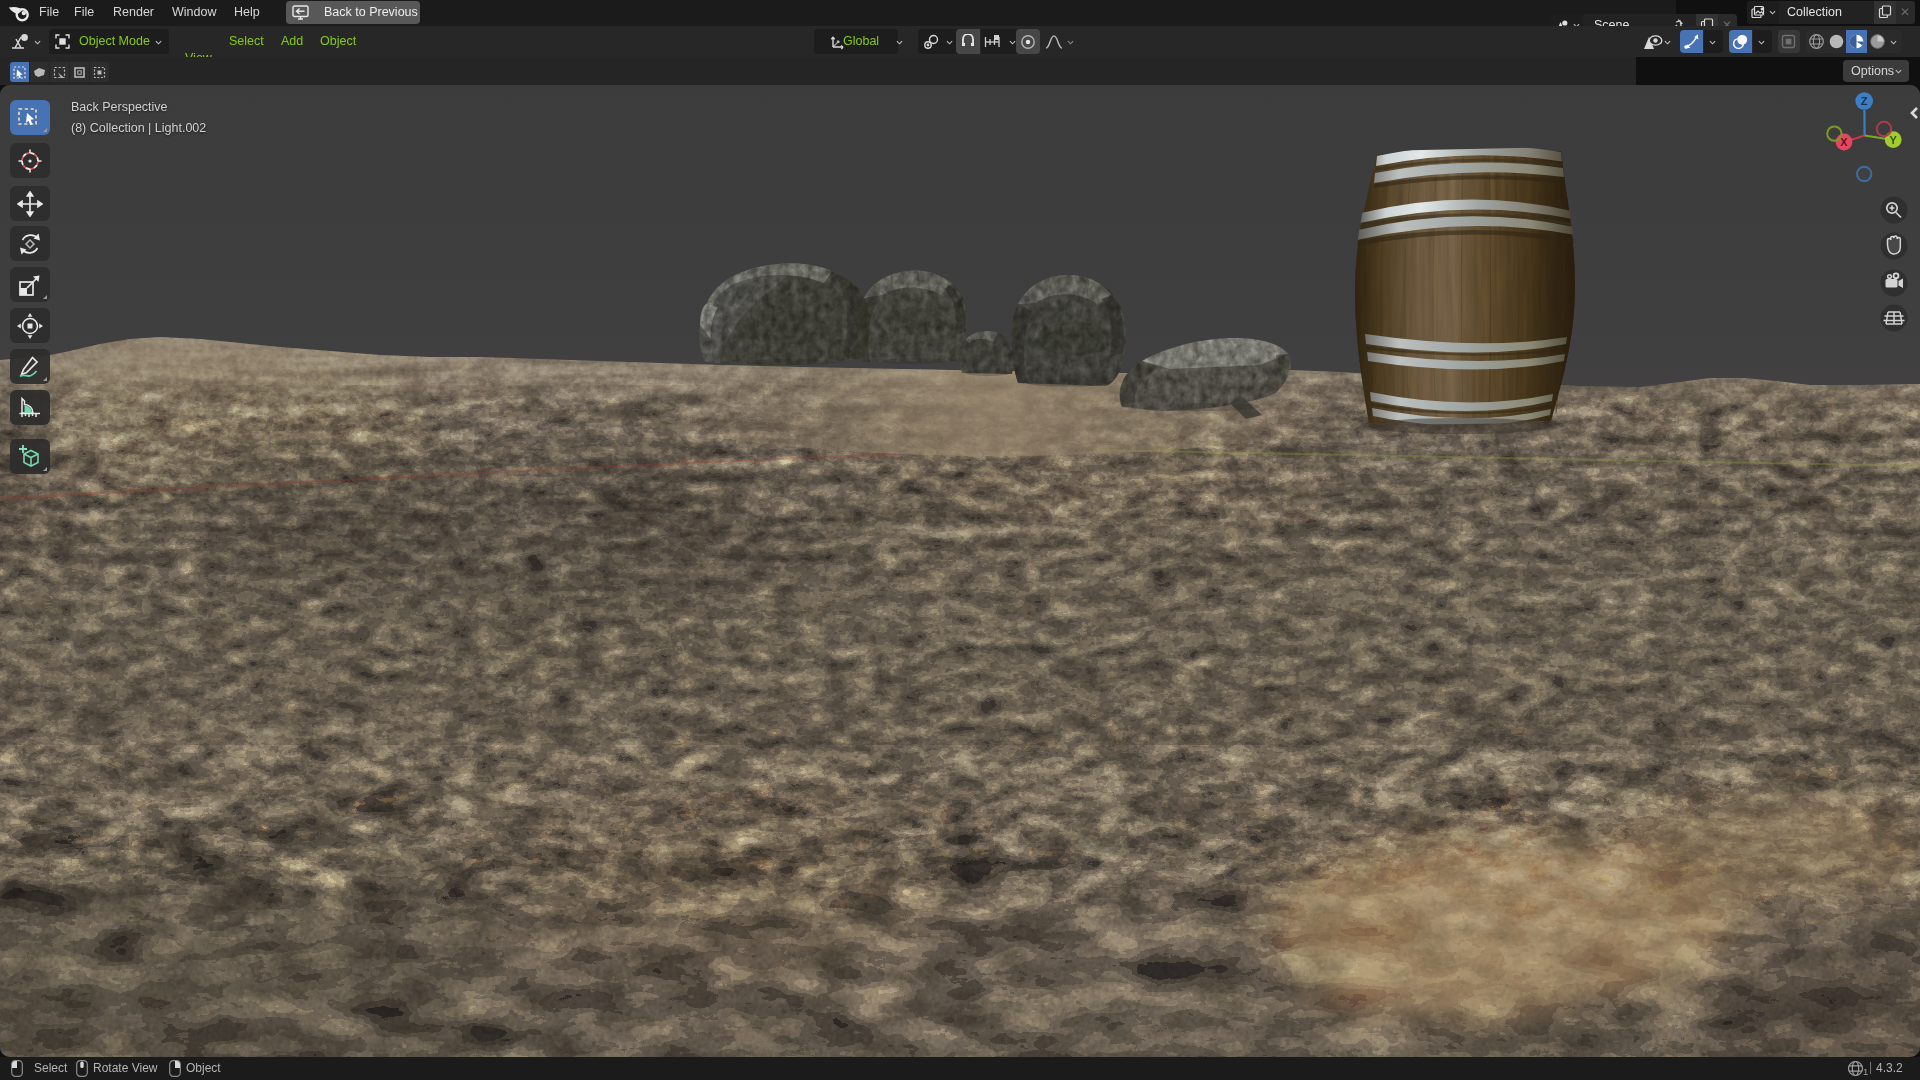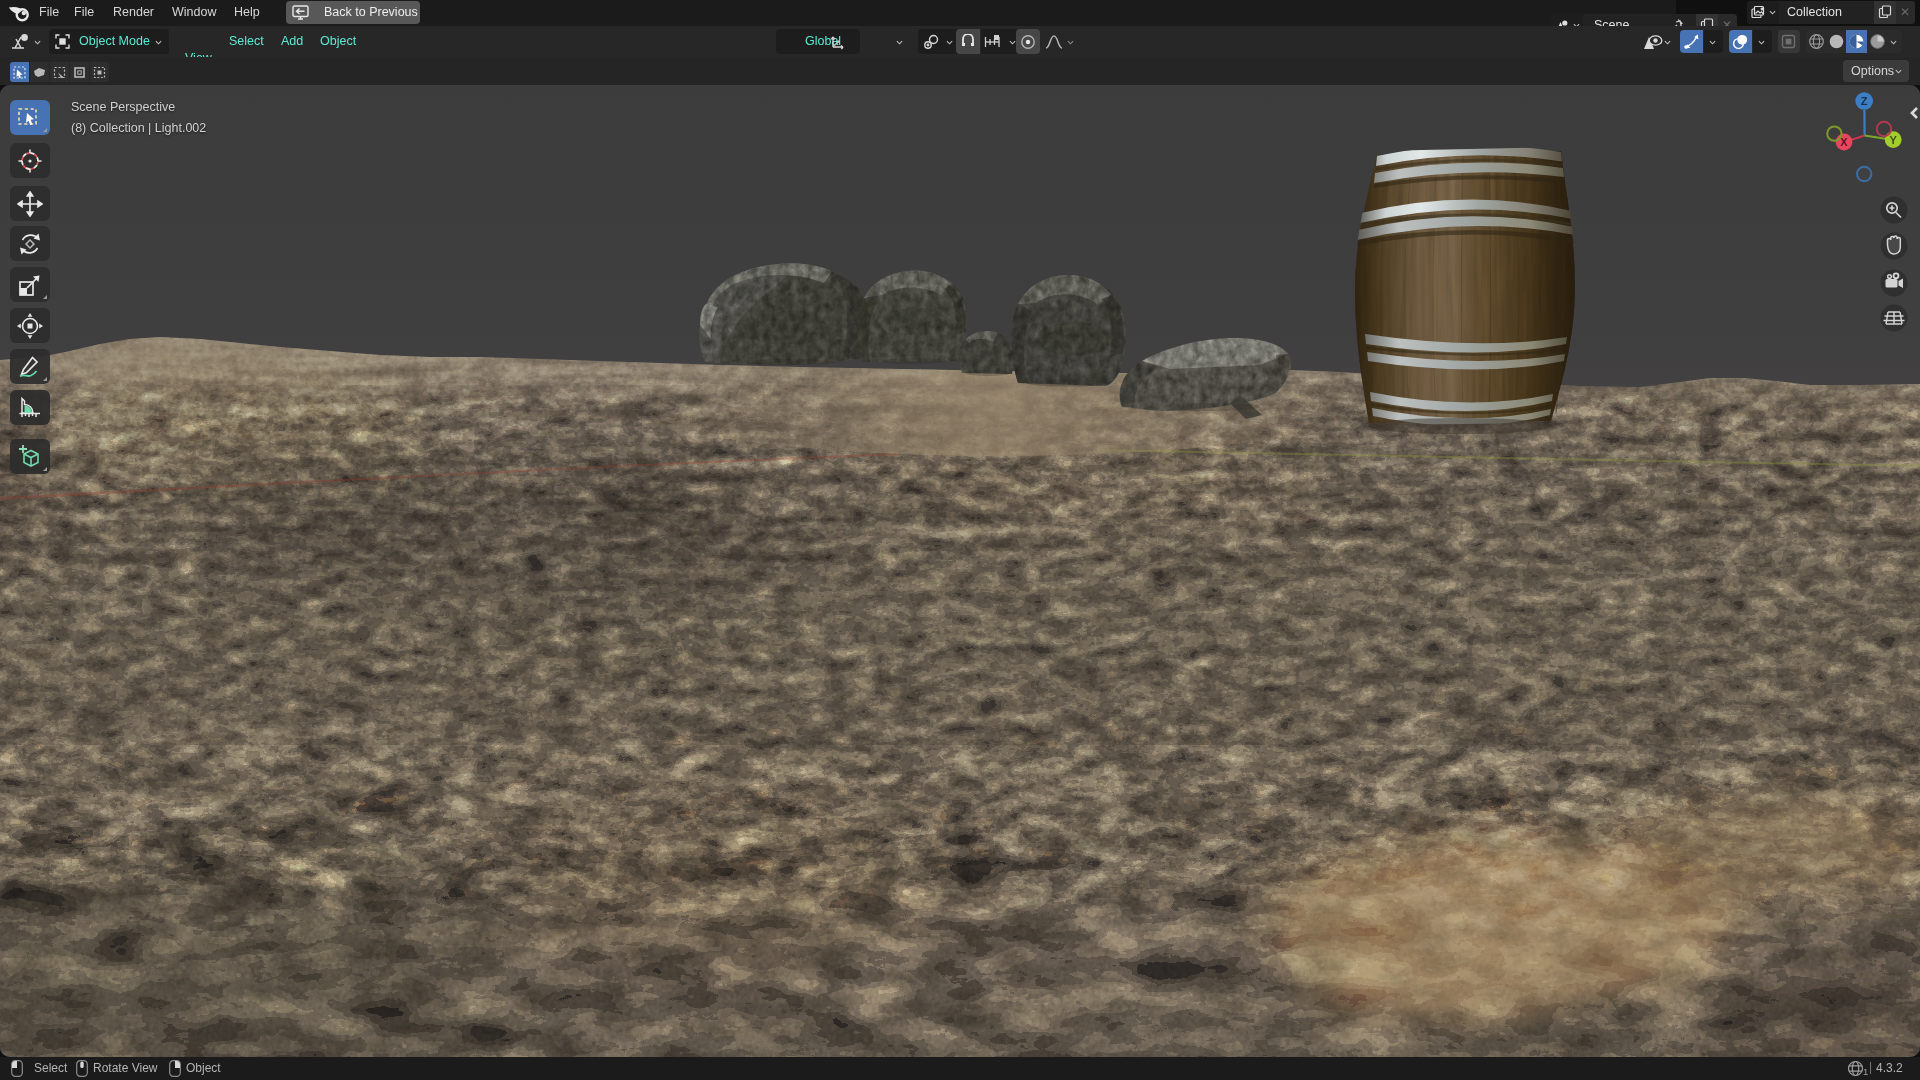"Object Mode" .header { color: #5eead4 -> #84cc16 }
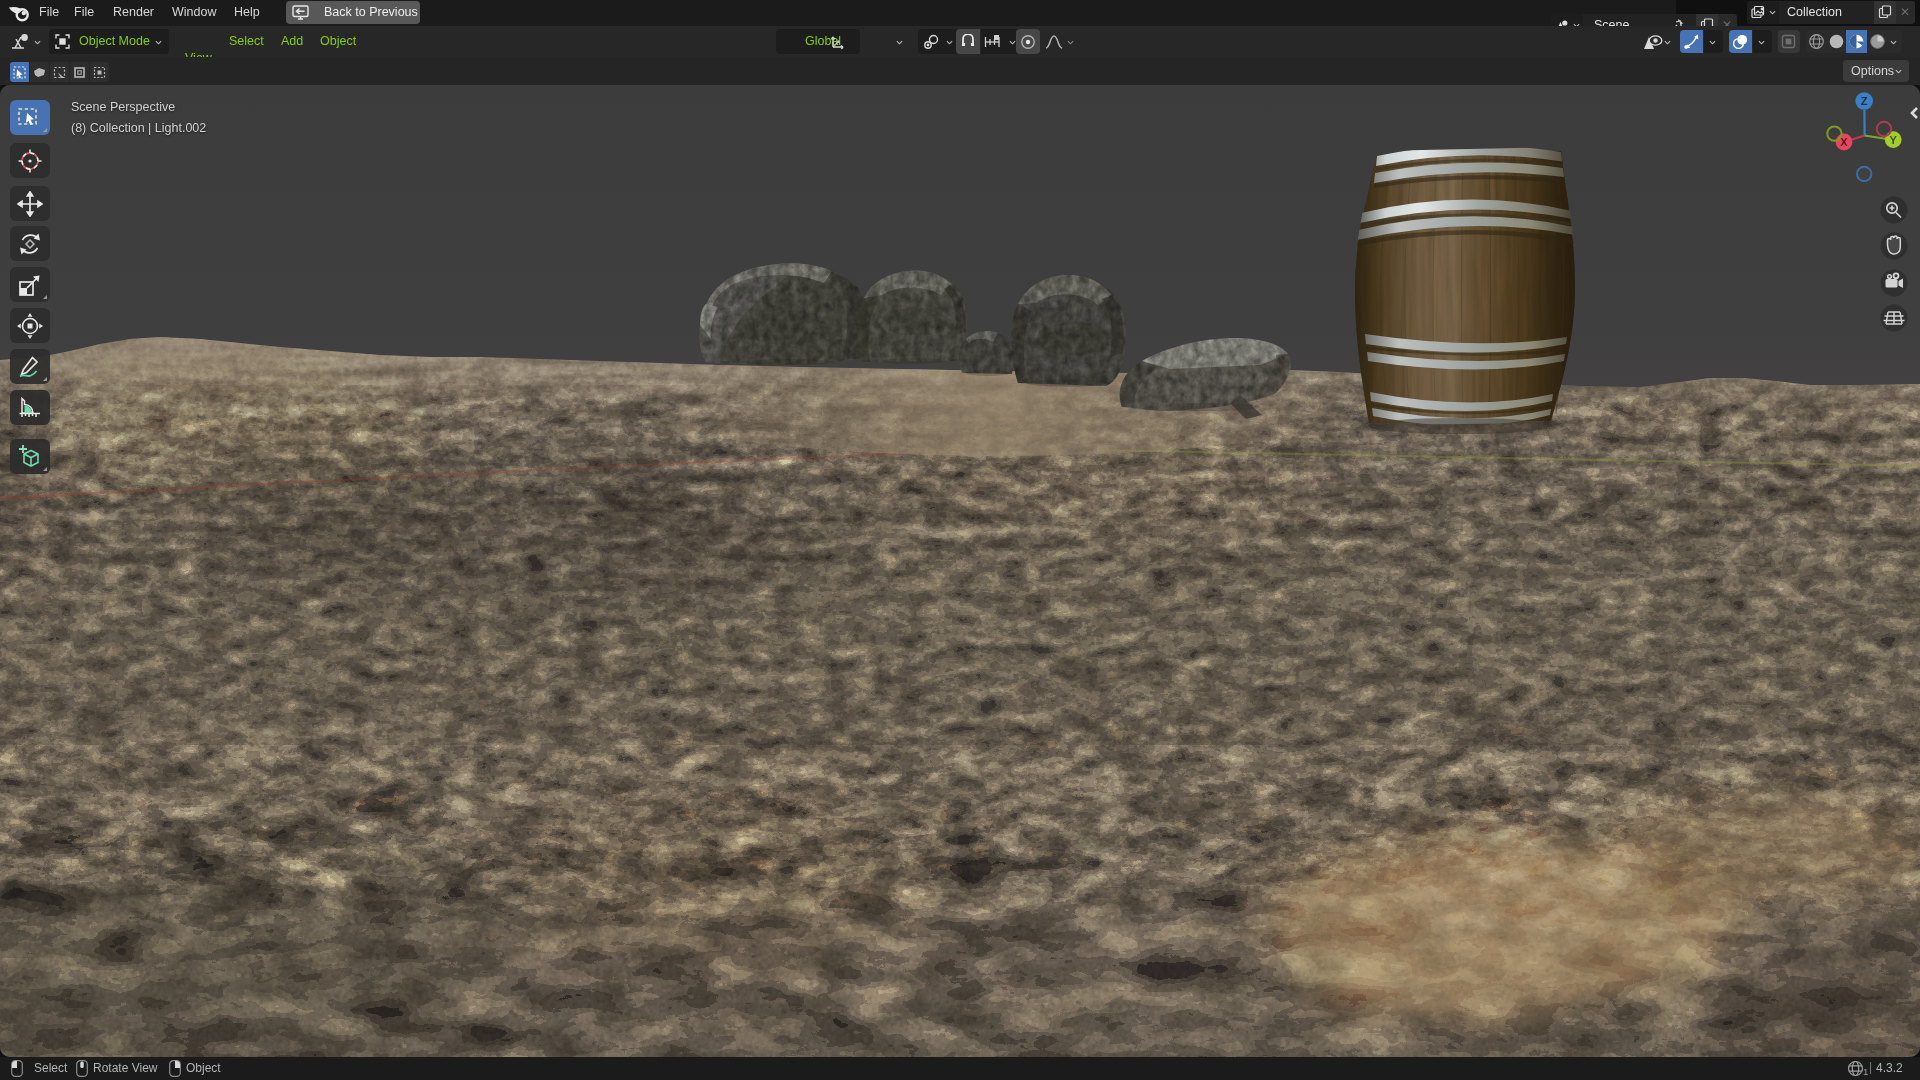"Global" div.ddark { left: 776px -> 814px }
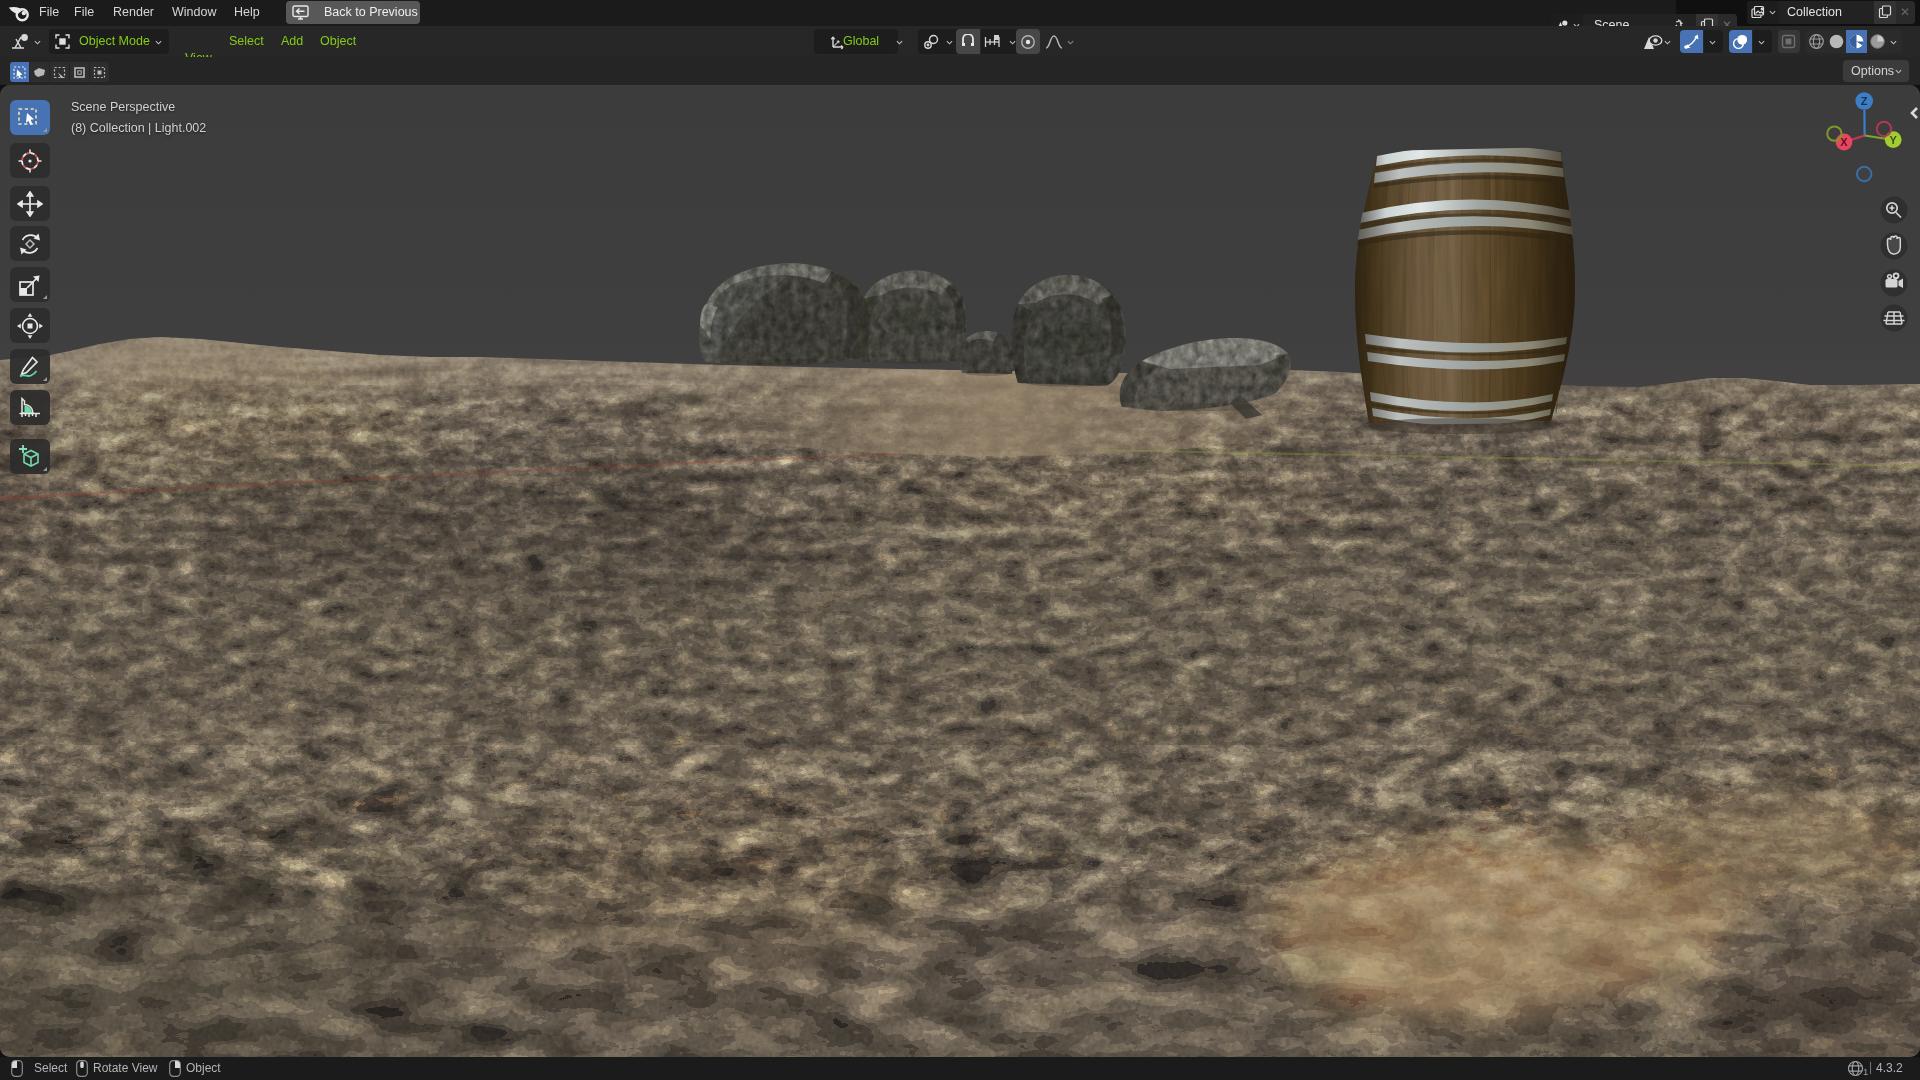"Options" .toolrow { width: 1920px -> 1636px }
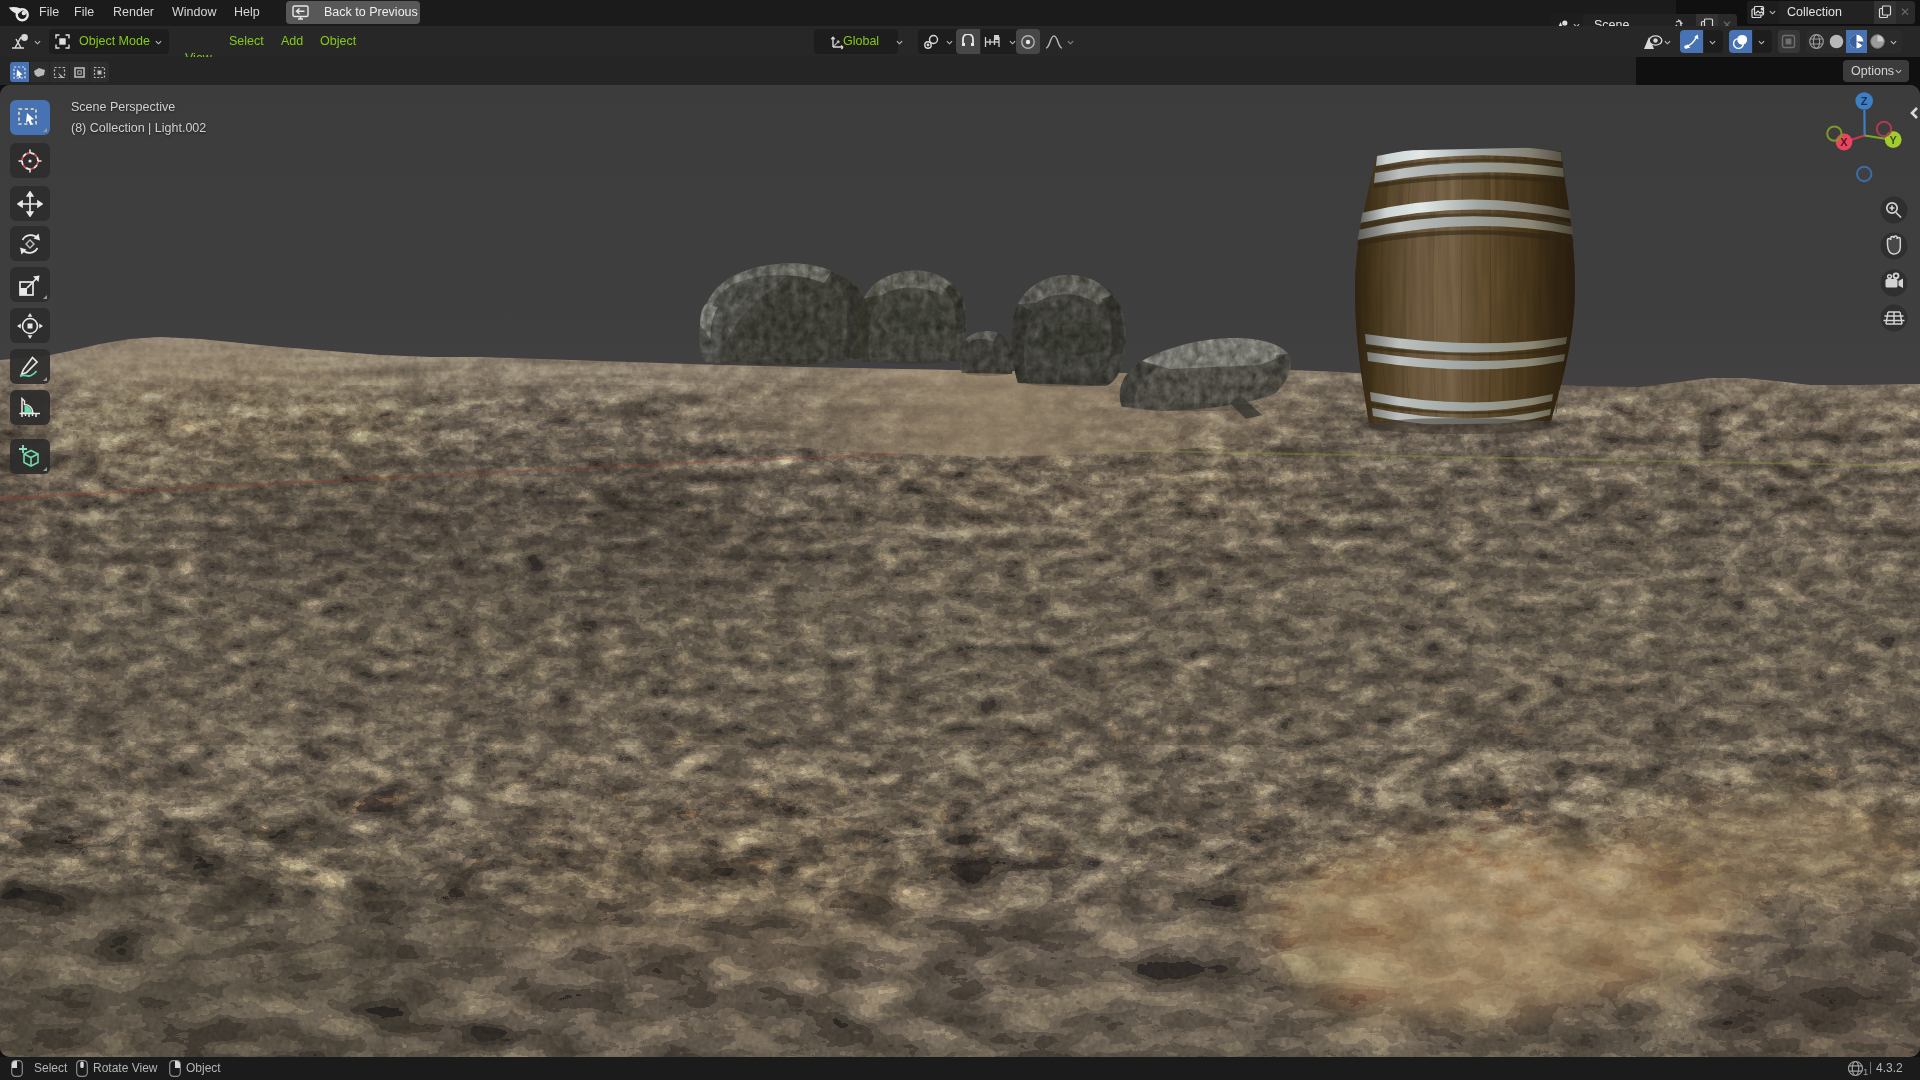"Scene Perspective" div.vtext { text: Scene -> Back }
